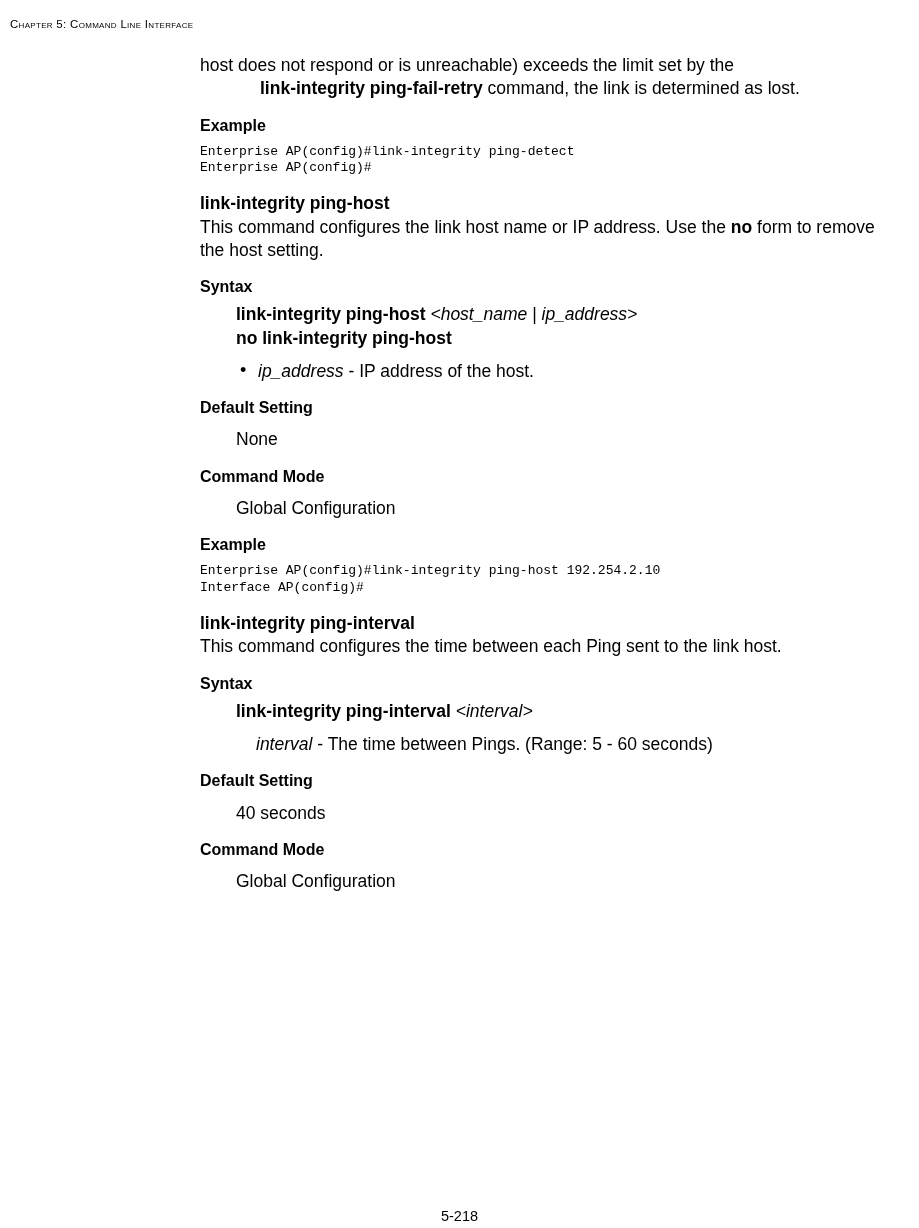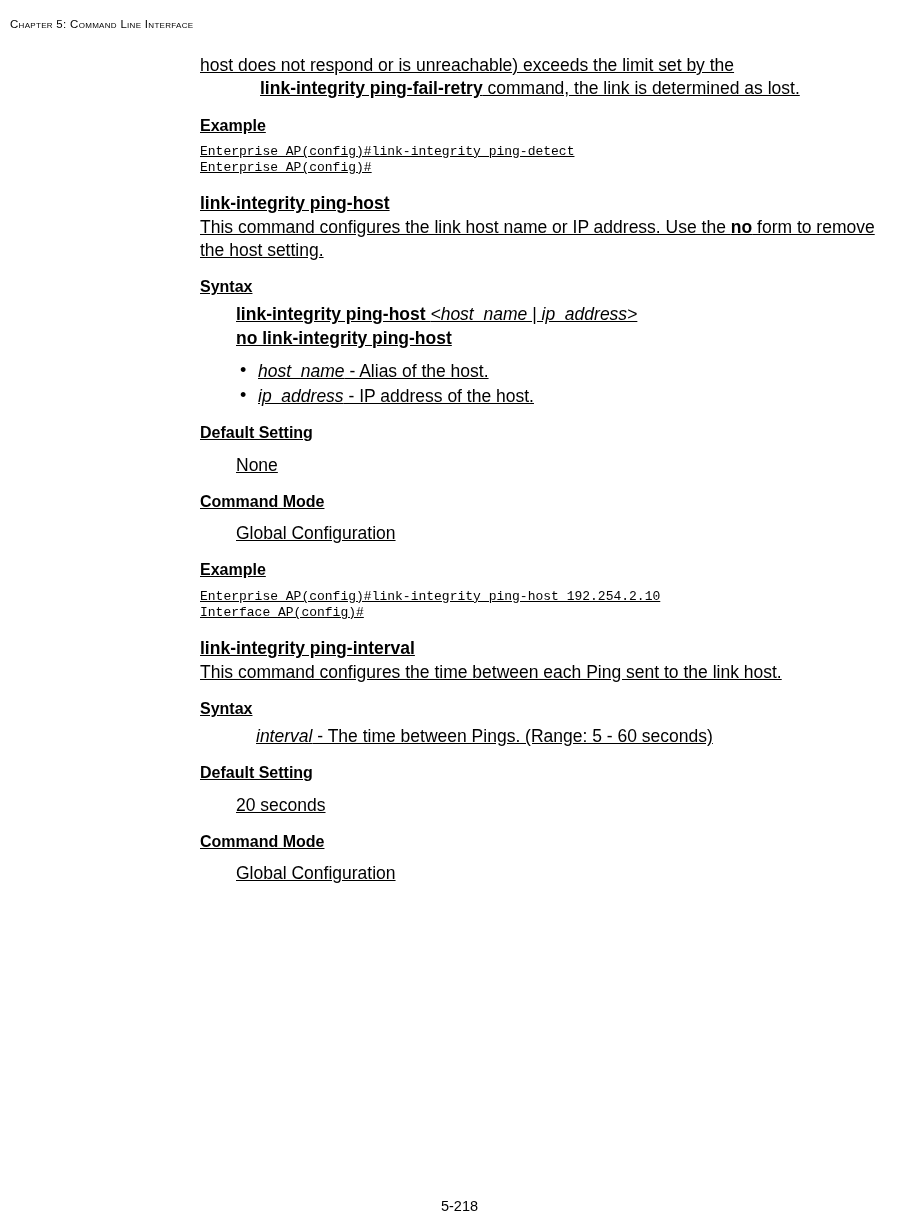"host does not respond or" .content { text-decoration: underline -> none }
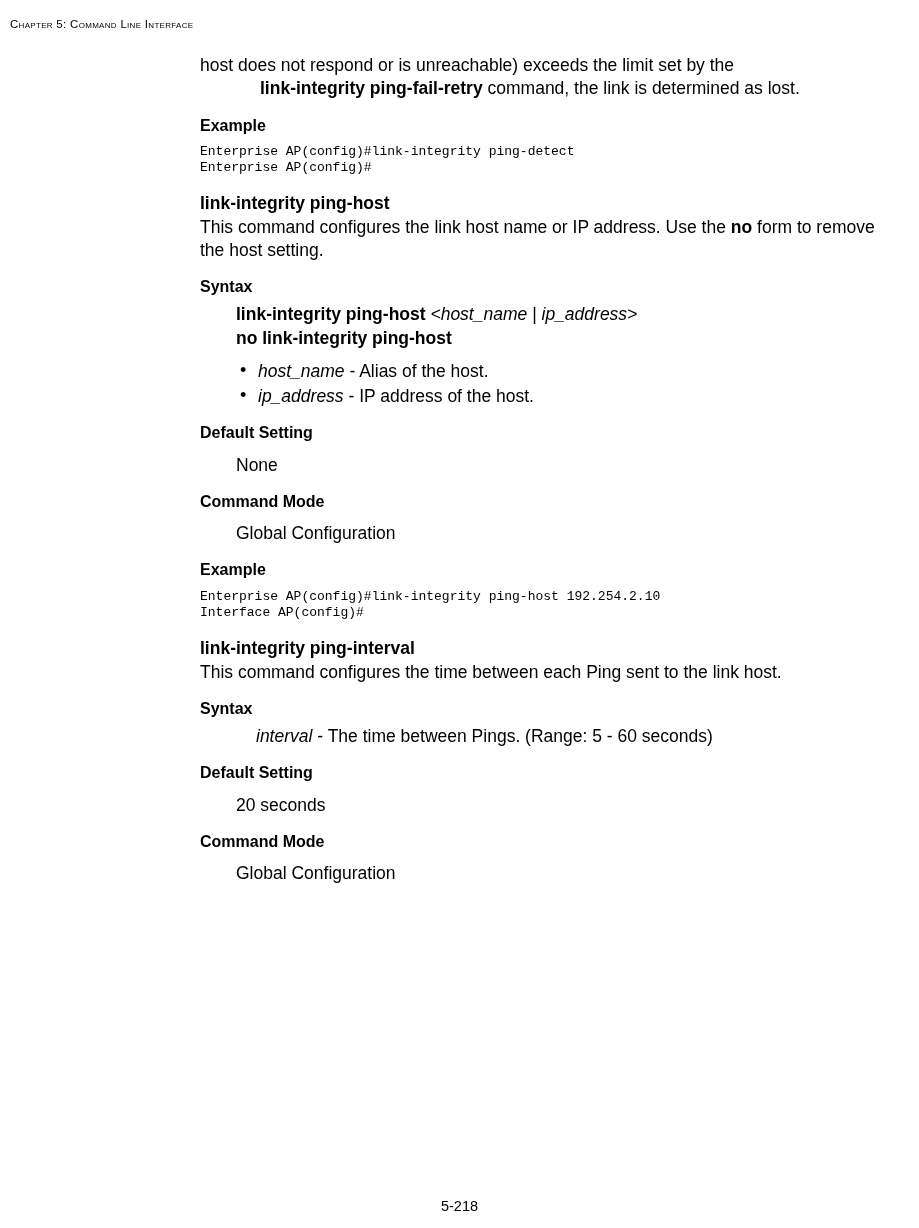"host_name - Alias of the" div.item { html: <div> <span>host_name</span><span> - Alias of the host.</span> </div> -> none }
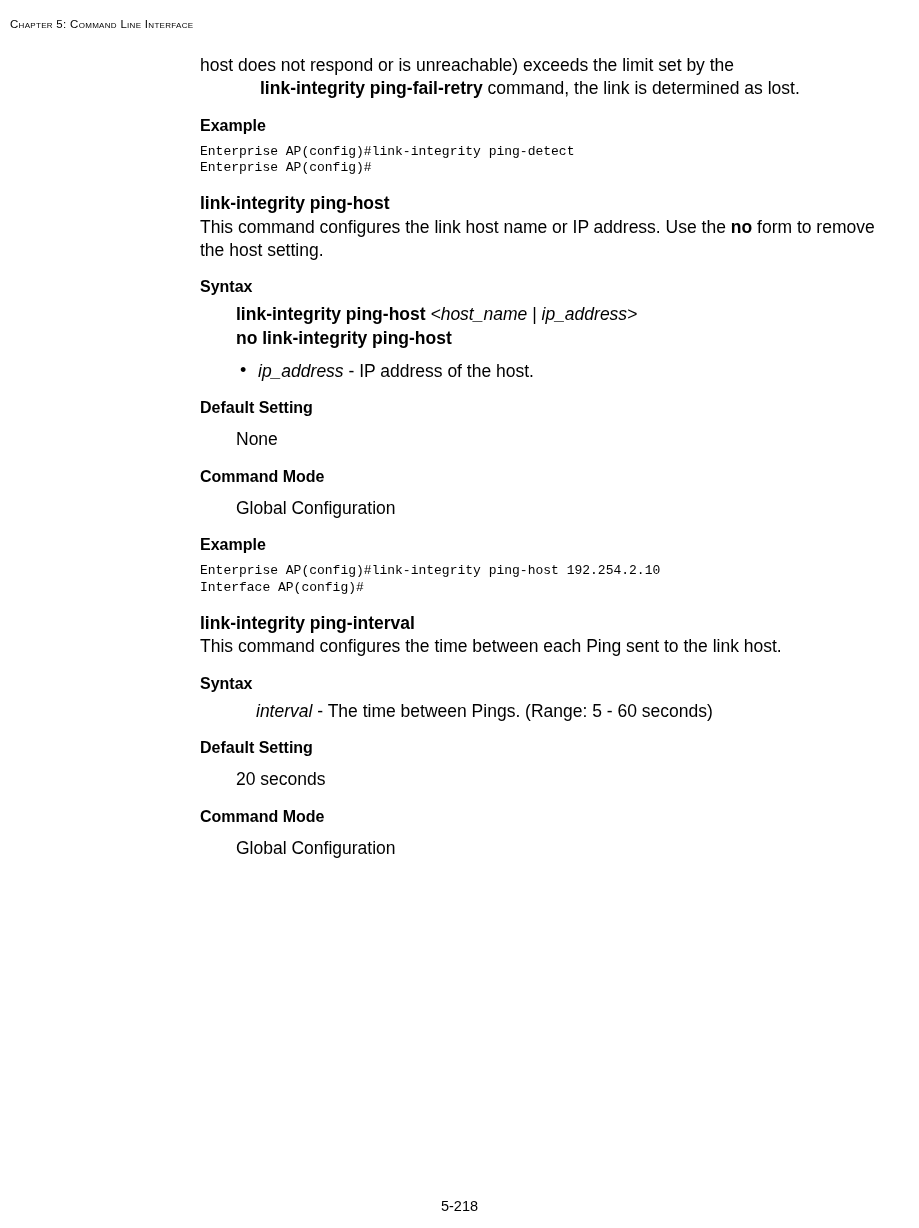"link-integrity ping-interval <interval>" div.syntax-block { html: none -> <div> <span>link-integrity ping-interval </span><span>&lt;interval&gt;</span> </div> }
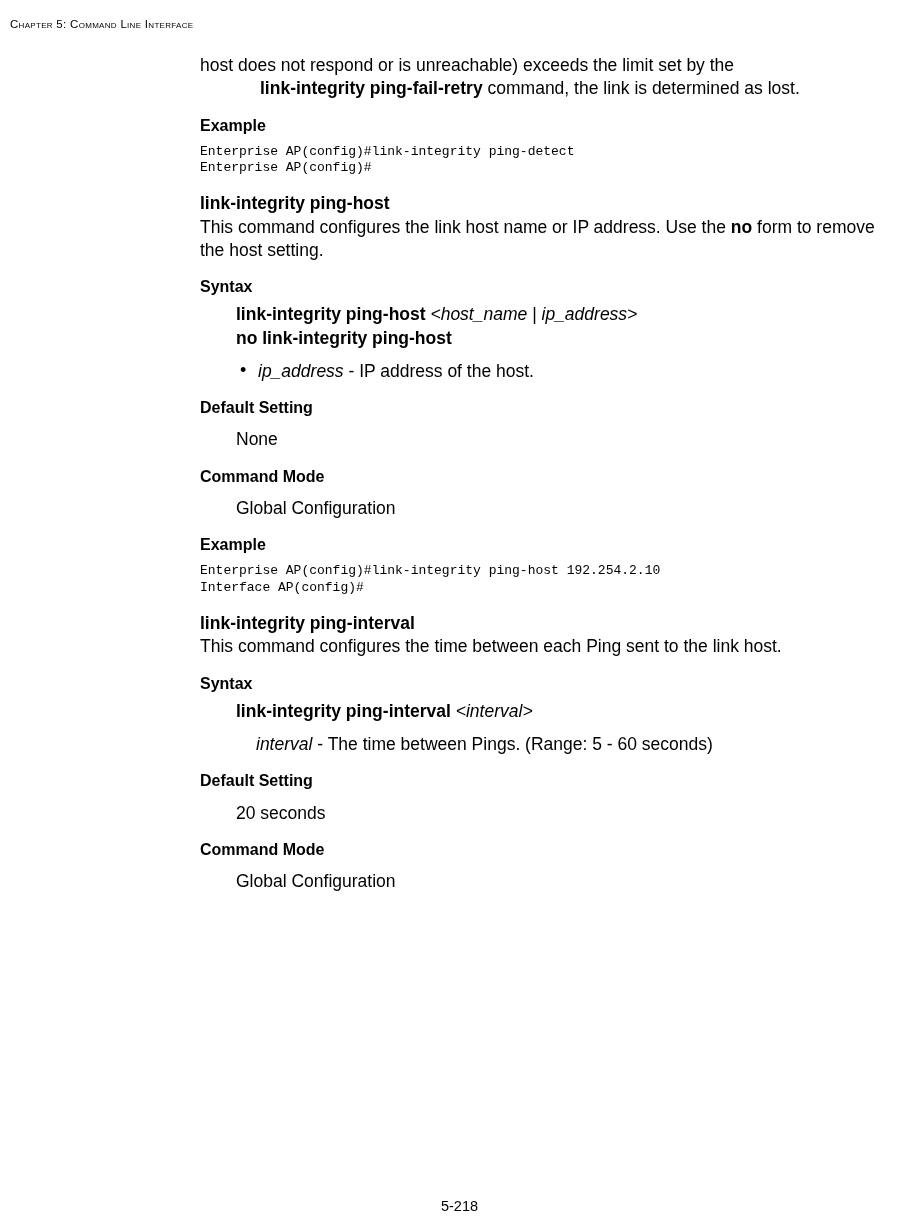"20 seconds" div.value { text: 20 -> 40 }
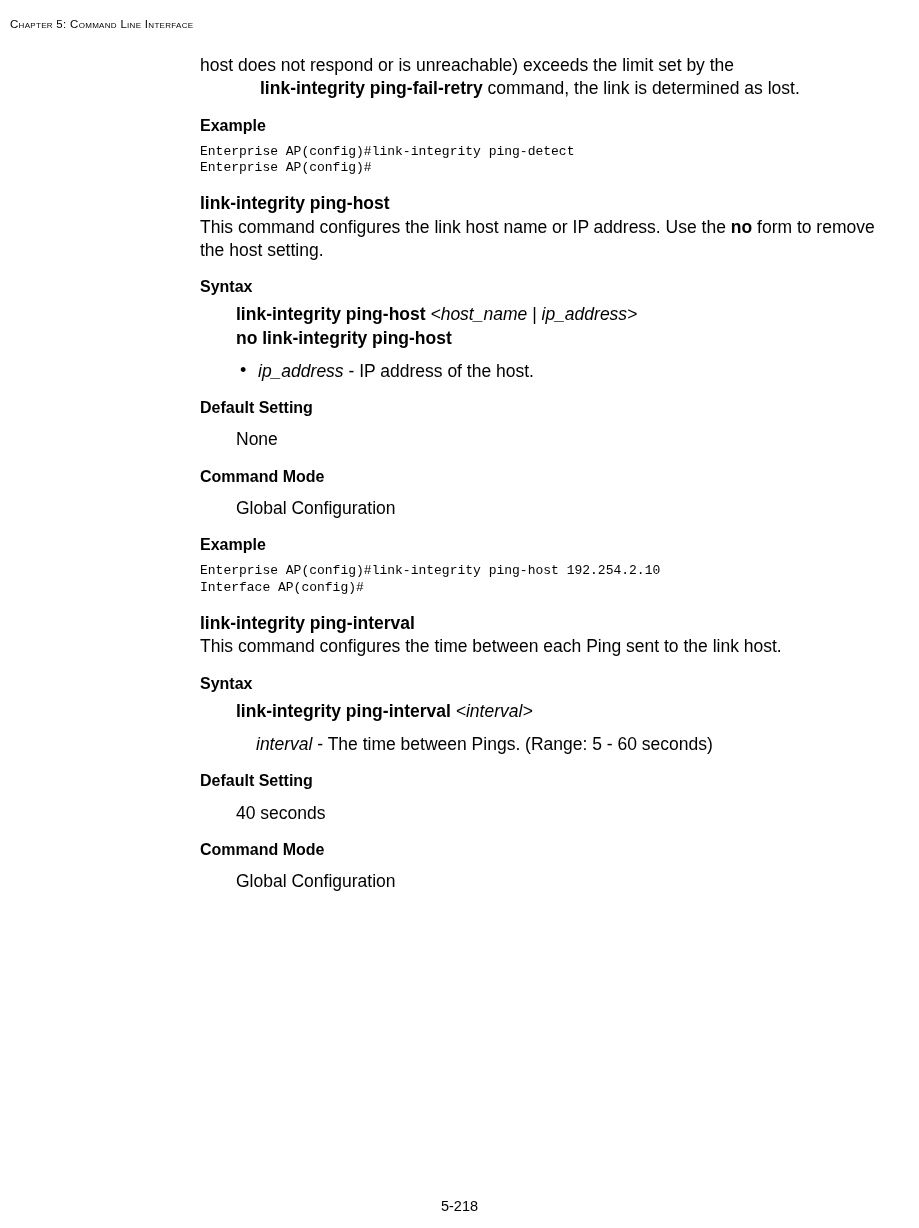"5-218" .page-number { bottom: 14px -> 4px }
